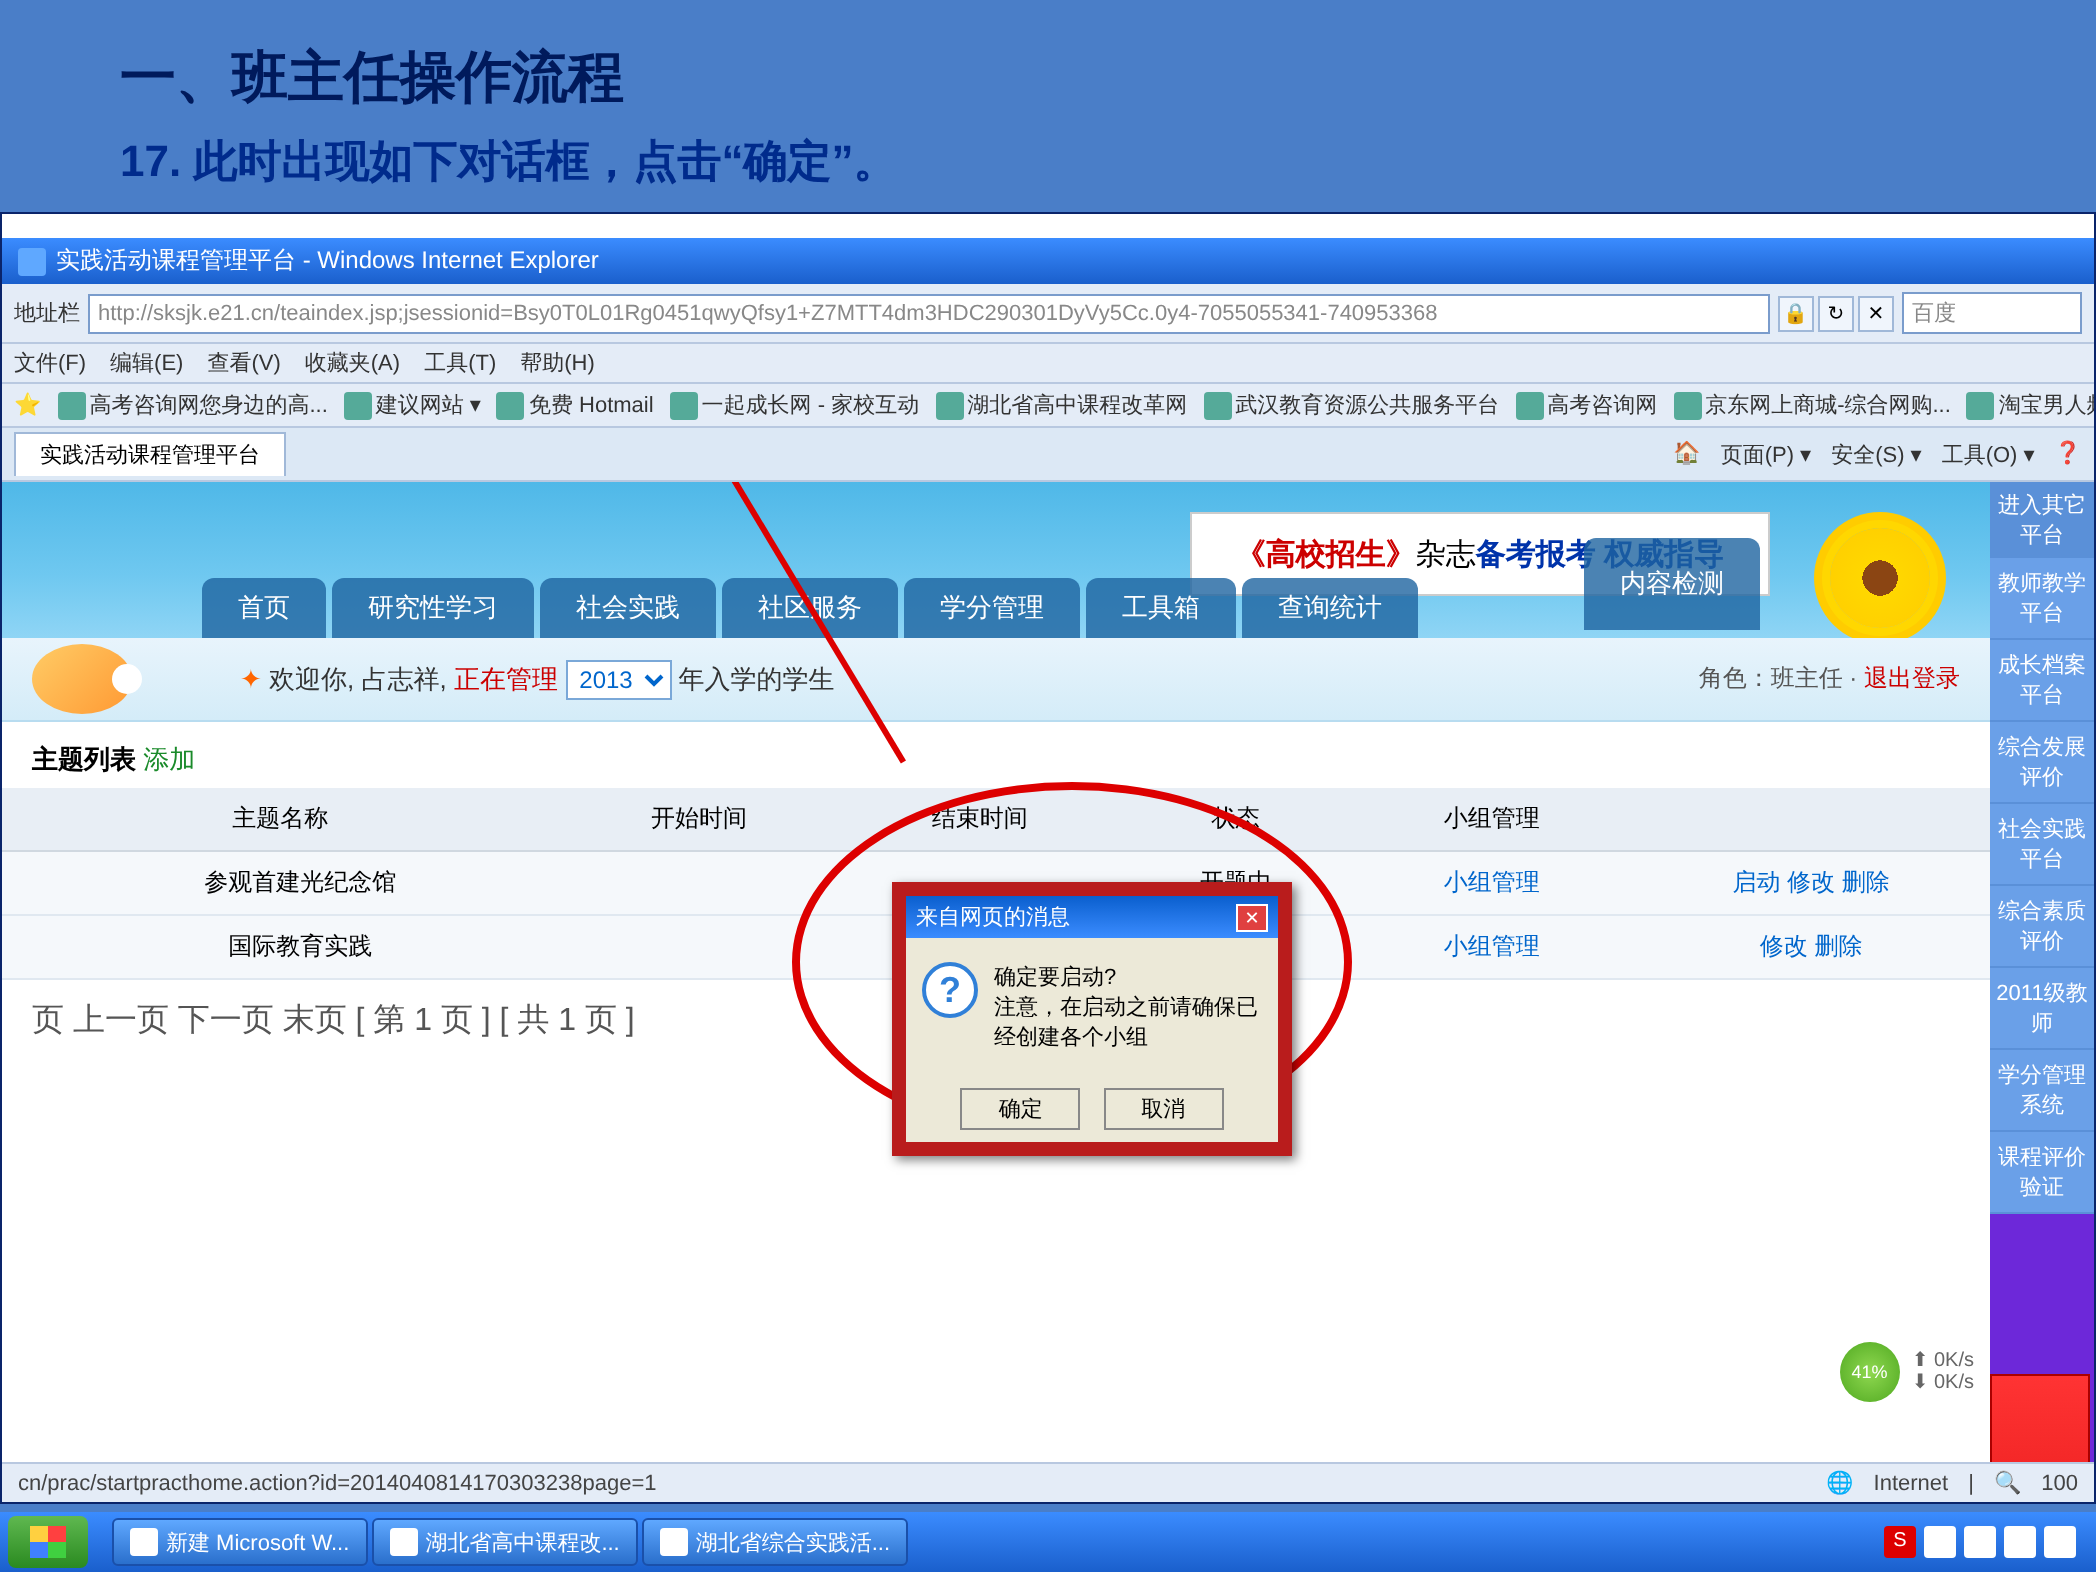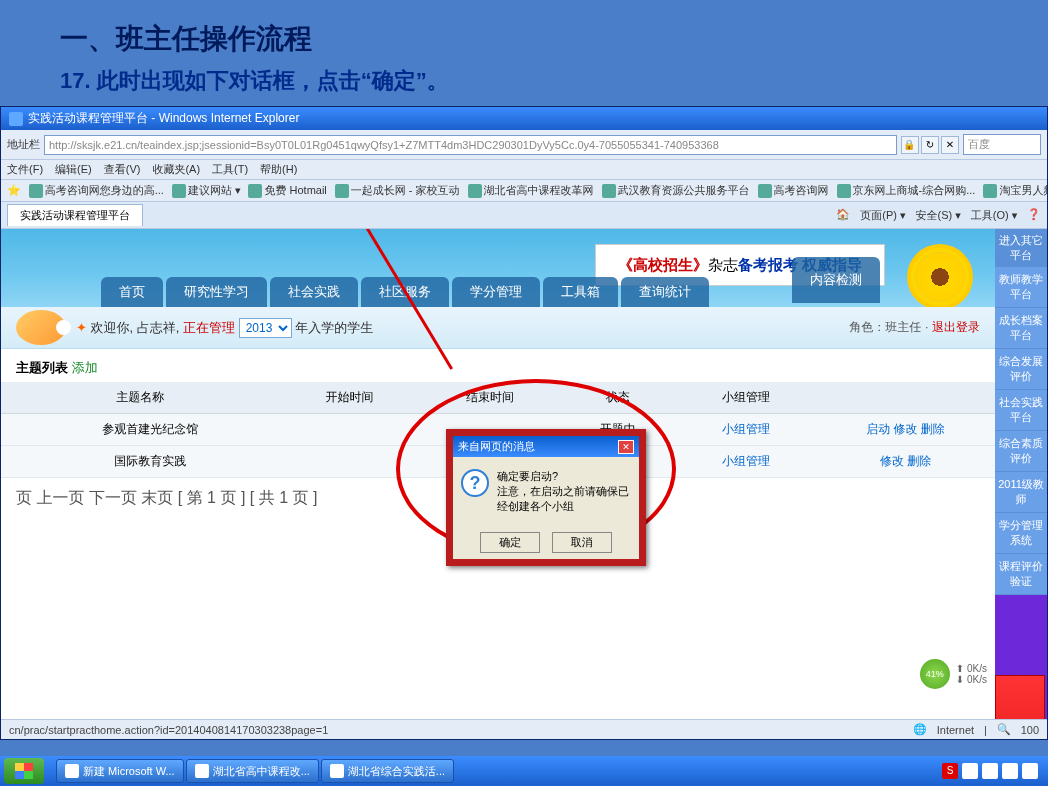"实践活动课程管理平台 - Windows Internet Explorer" .ie-titlebar { margin-top: none -> 12px }
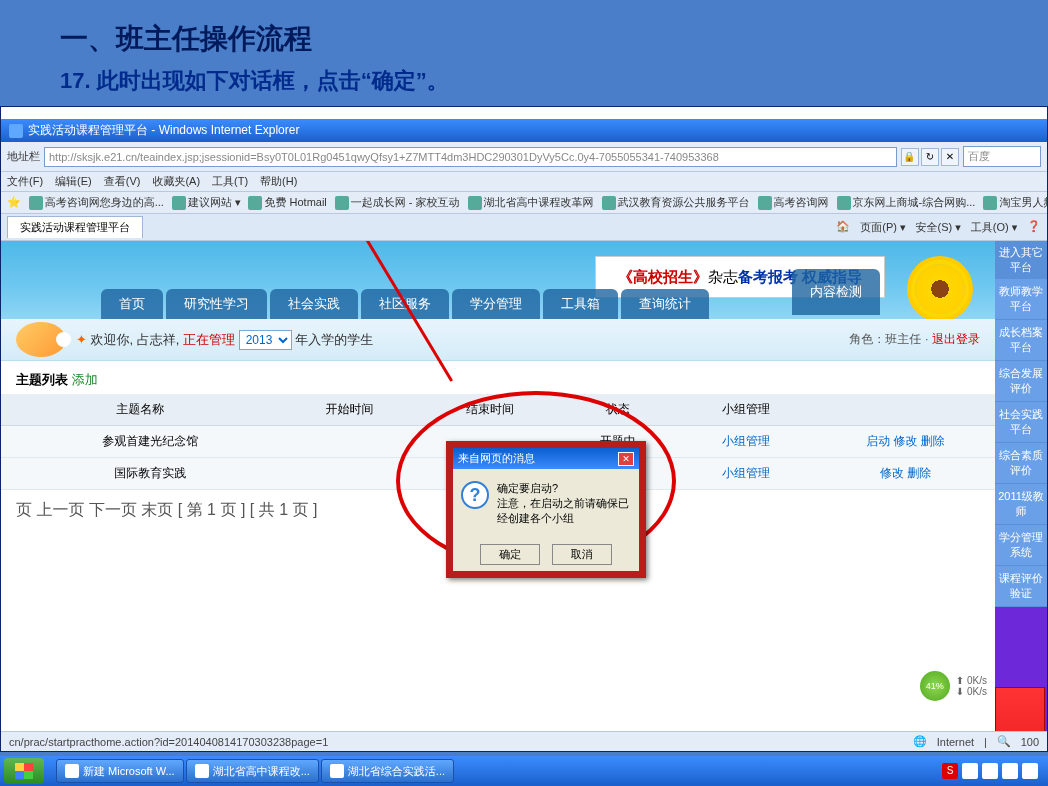"百度" .search-box { width: 78px -> 90px }
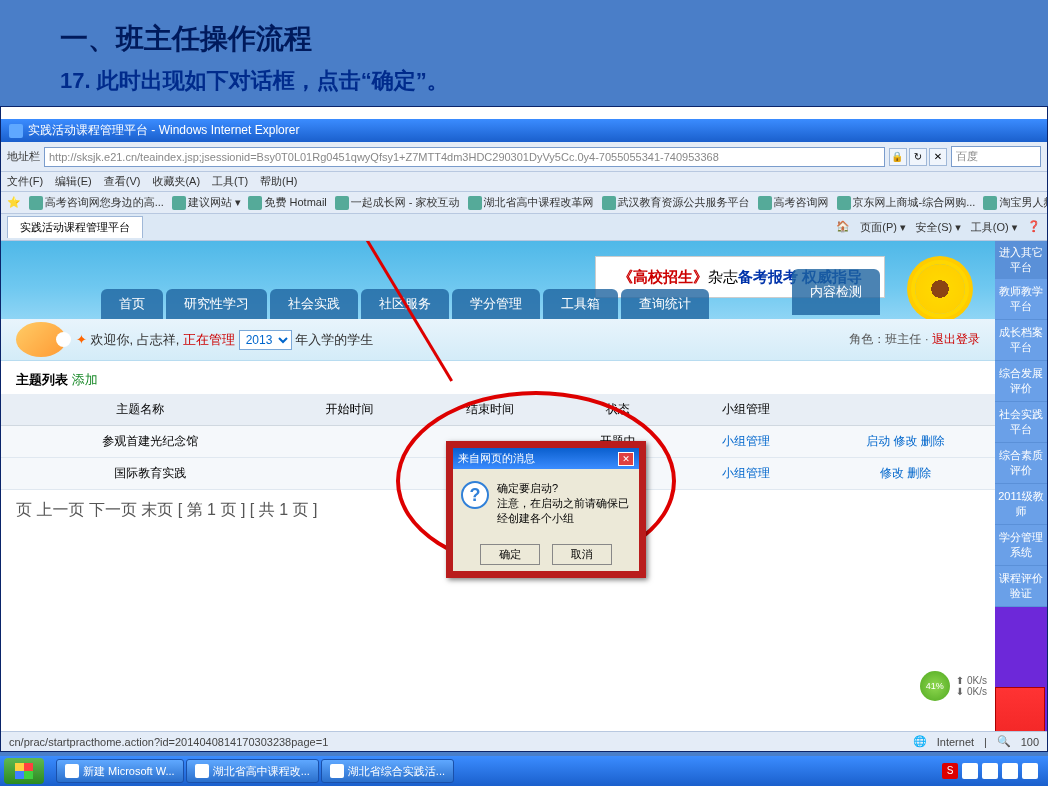"✦ 欢迎你, 占志祥, 正在管理 2013" .welcome-bar { gap: none -> 44px }
